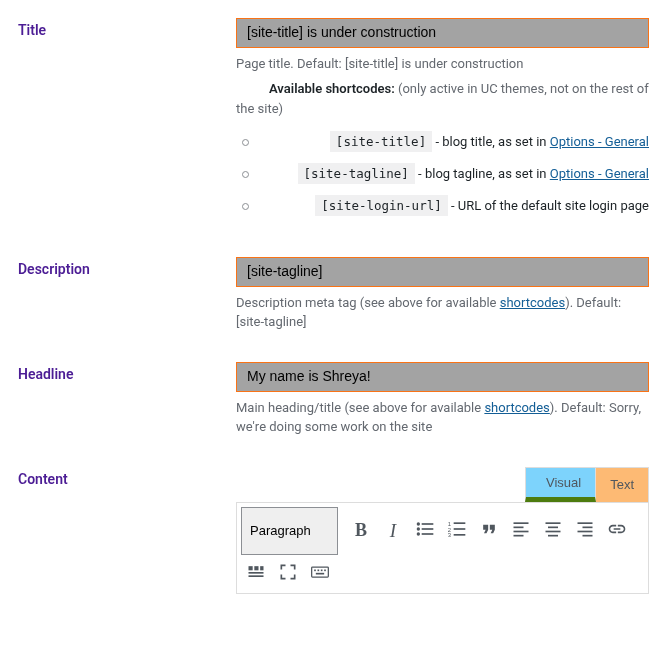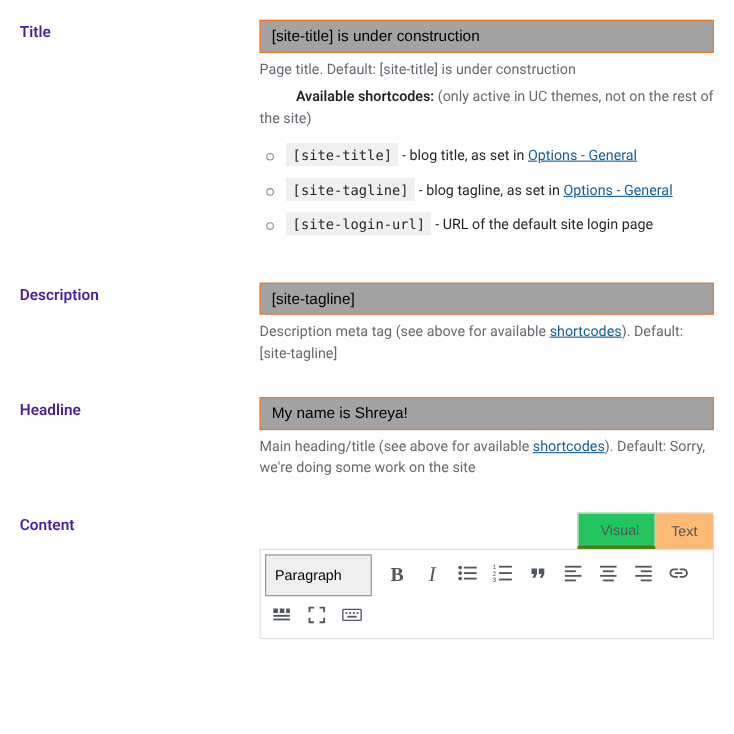"[site-title] - blog title, as" .shortcode-list li { text-align: none -> right }
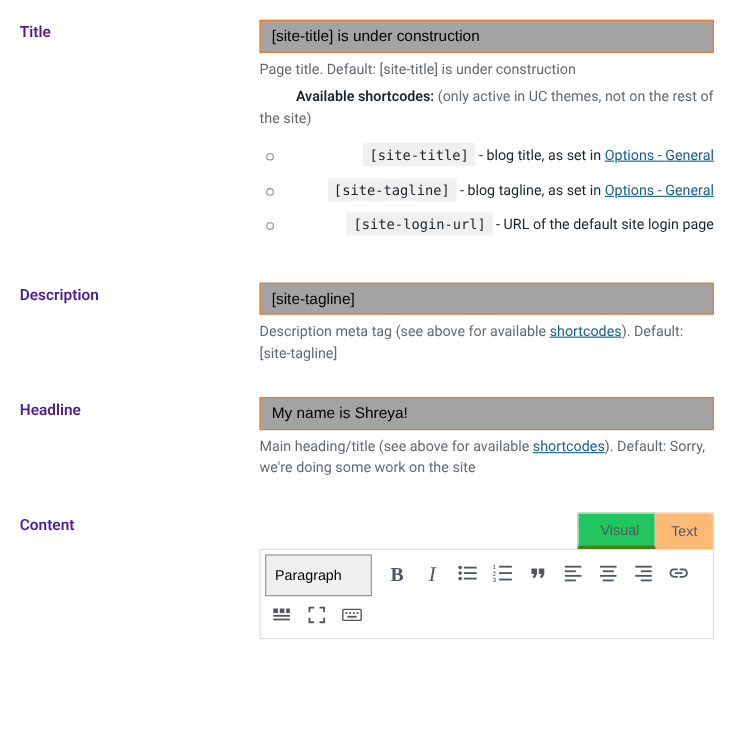"Visual" .editor-tab.active { background: #22c55e -> #7dd3fc; border-bottom: 3px solid #4d7c0f -> 5px solid #4d7c0f }
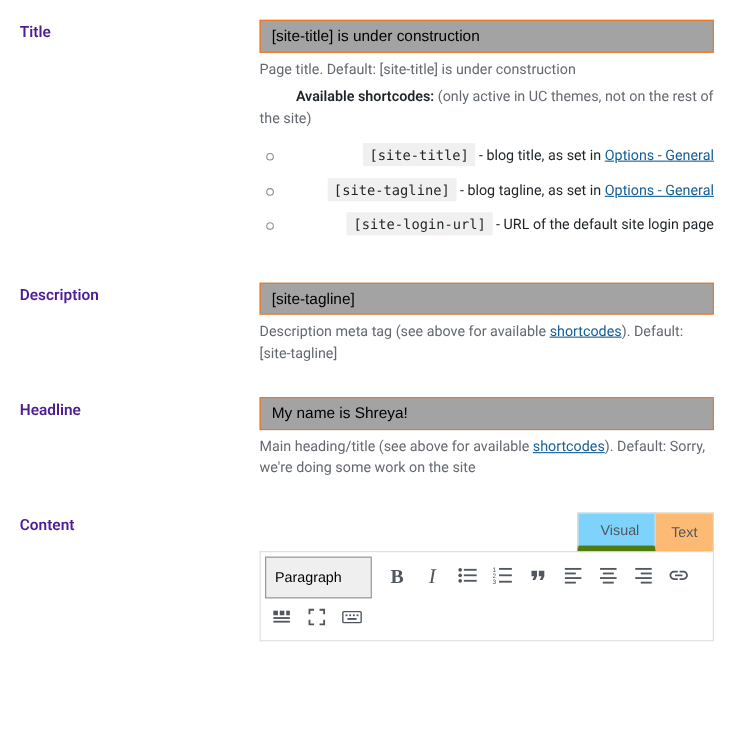"Paragraph" .format-select { height: 38px -> 48px }
